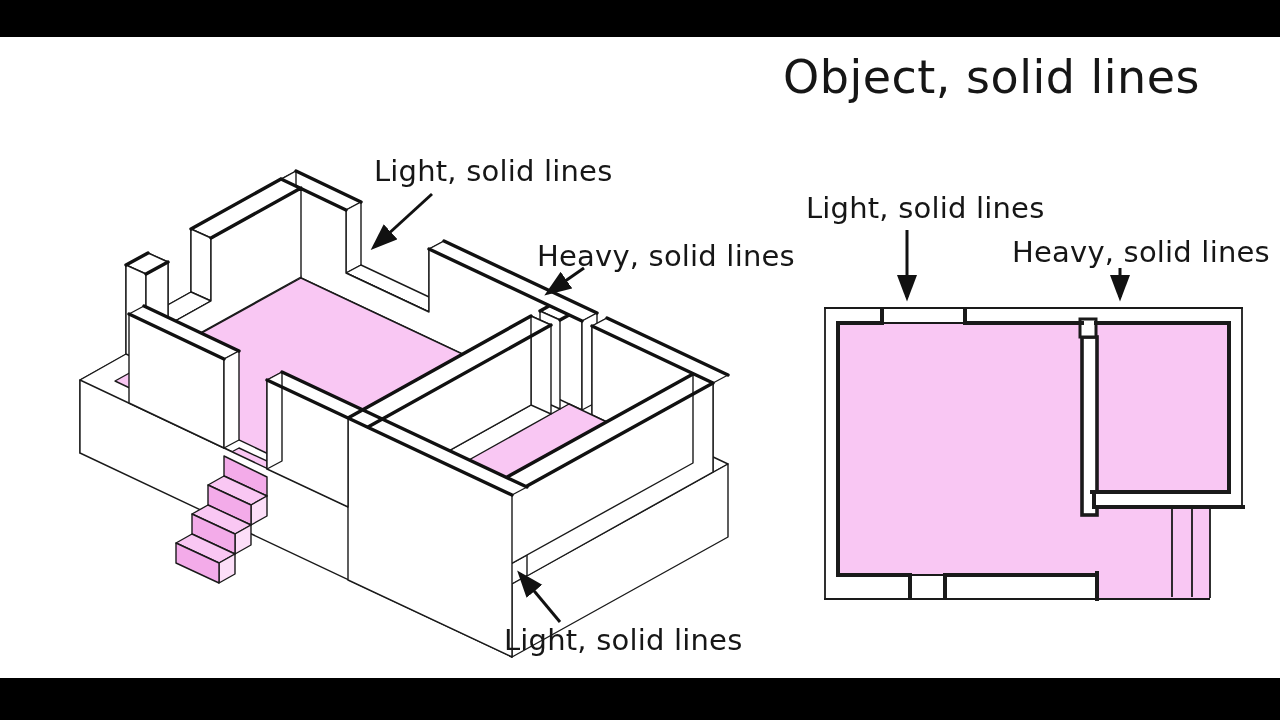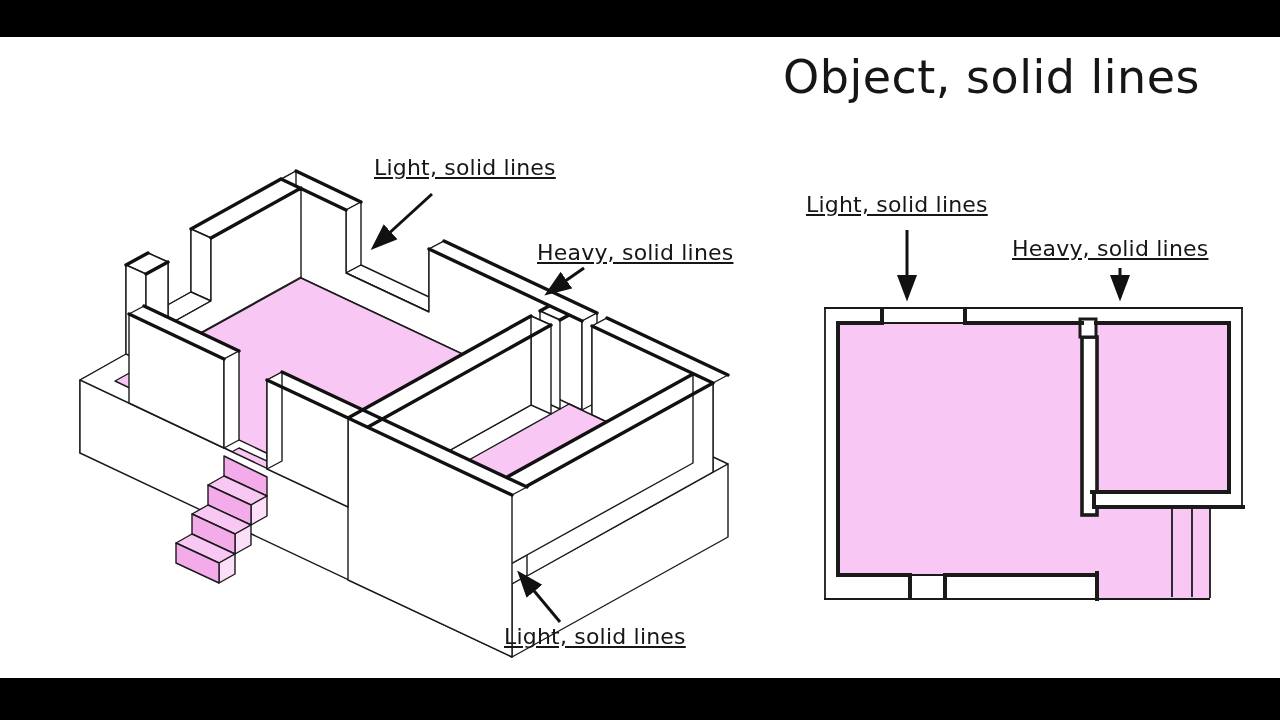"Light, solid lines" .lbl.small { font-size: 22px -> 29px; text-decoration: underline -> none }
